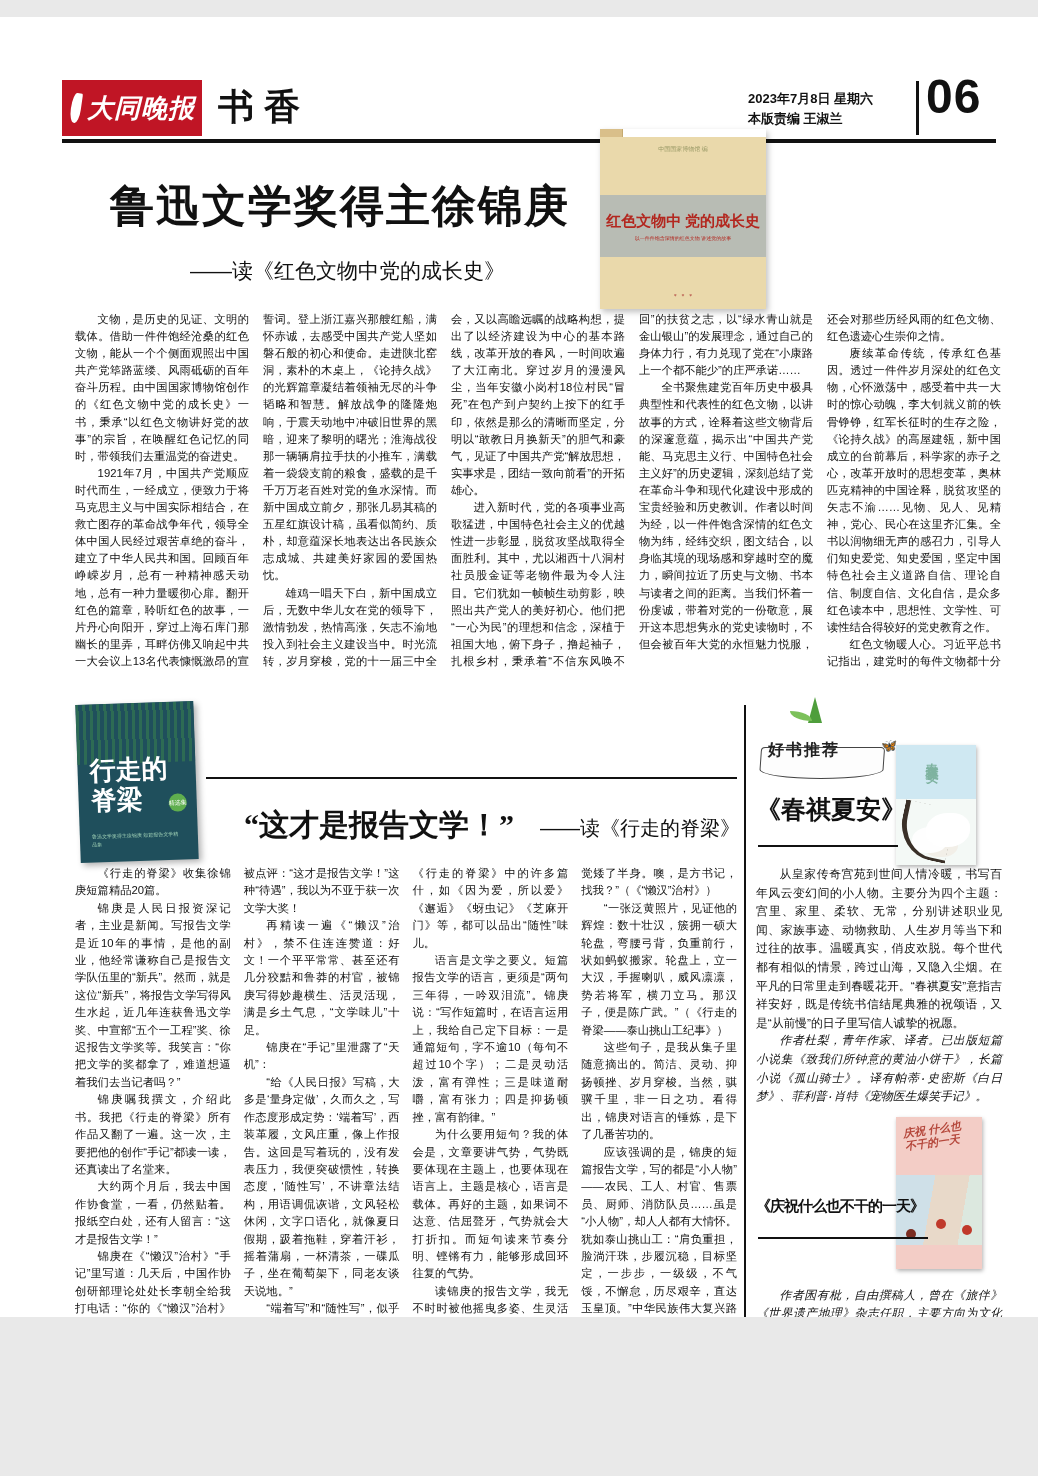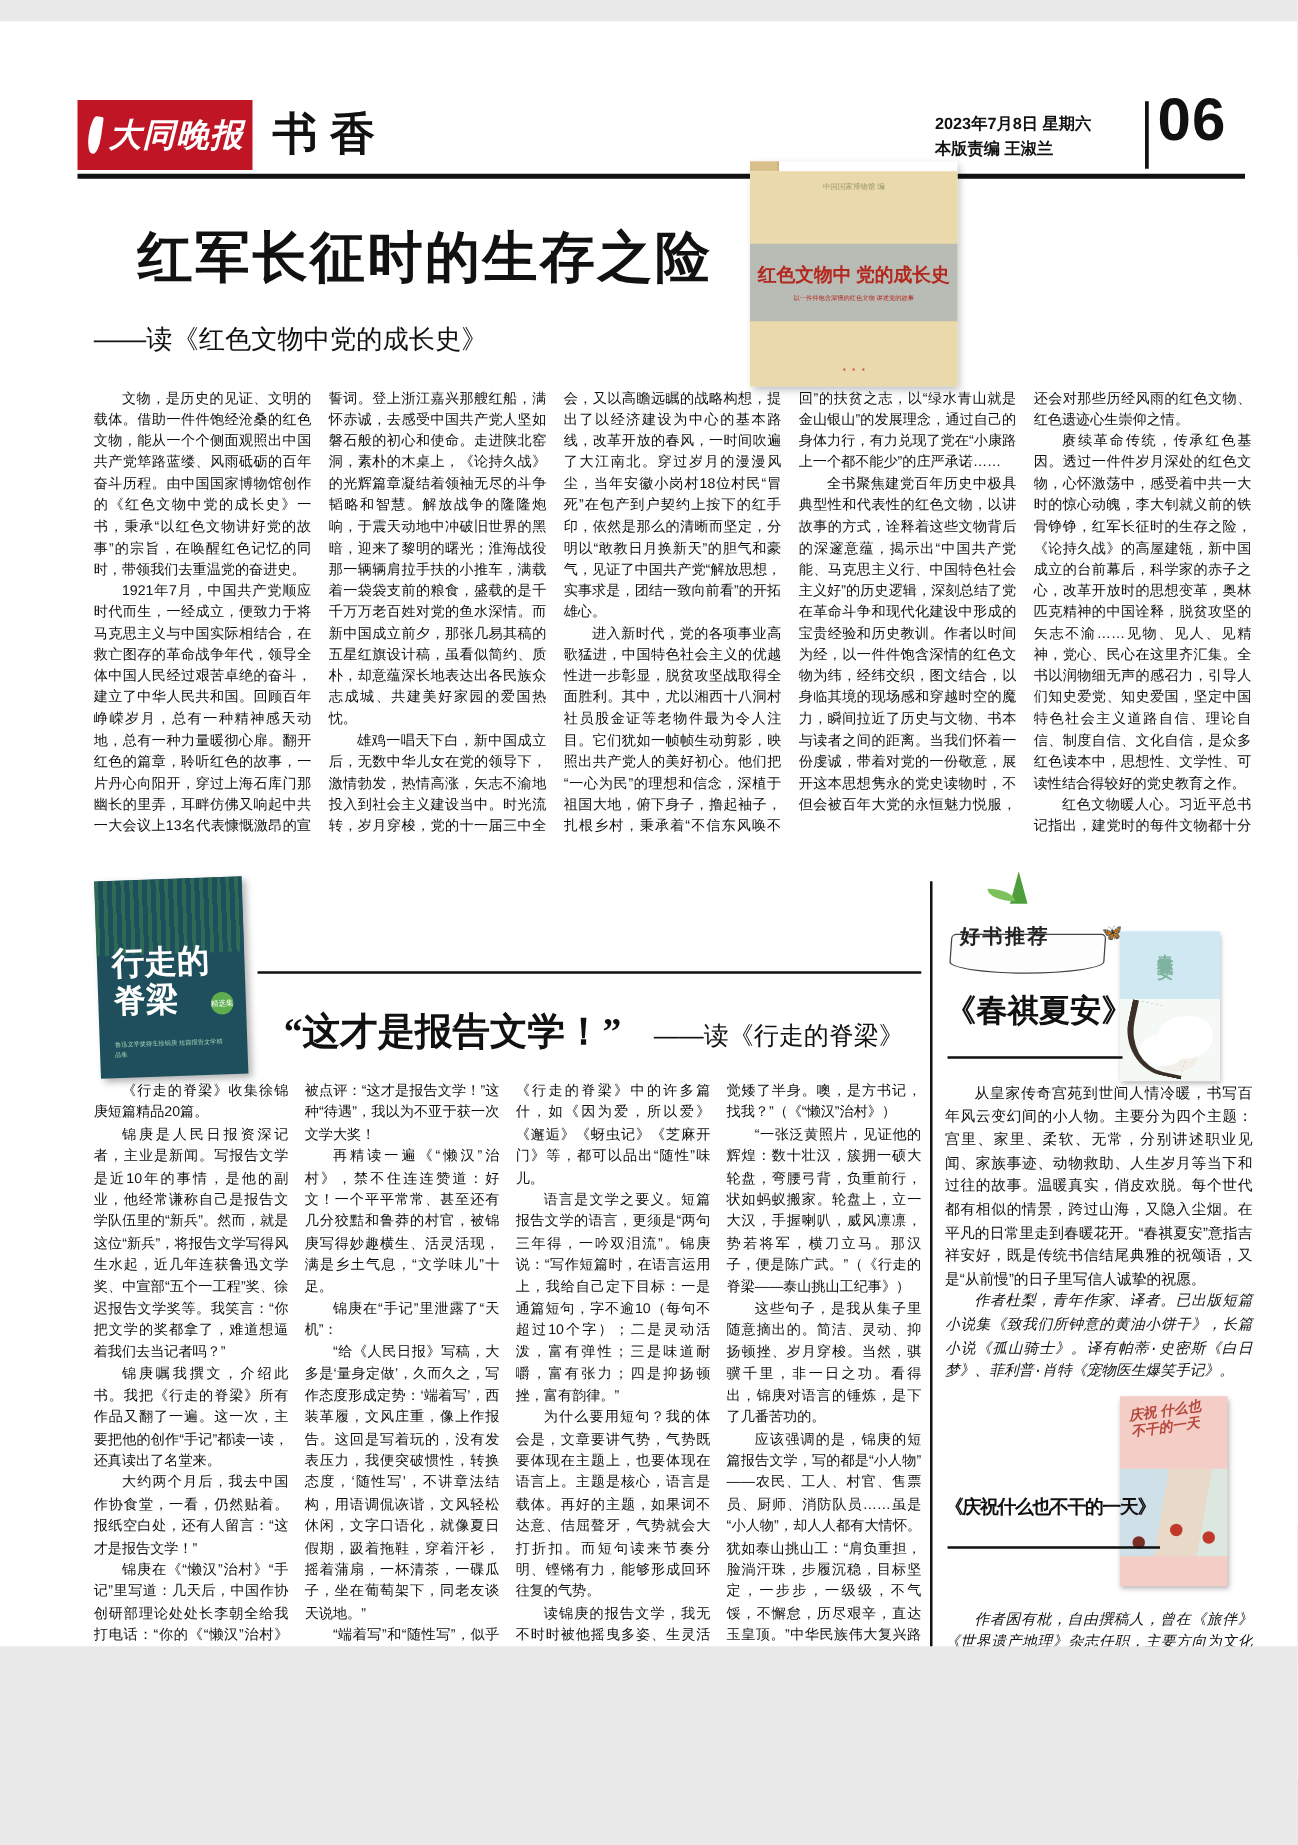"红军长征时的生存之险" div.a1-headline { text: 红军长征时的生存之险 -> 鲁迅文学奖得主徐锦庚 }
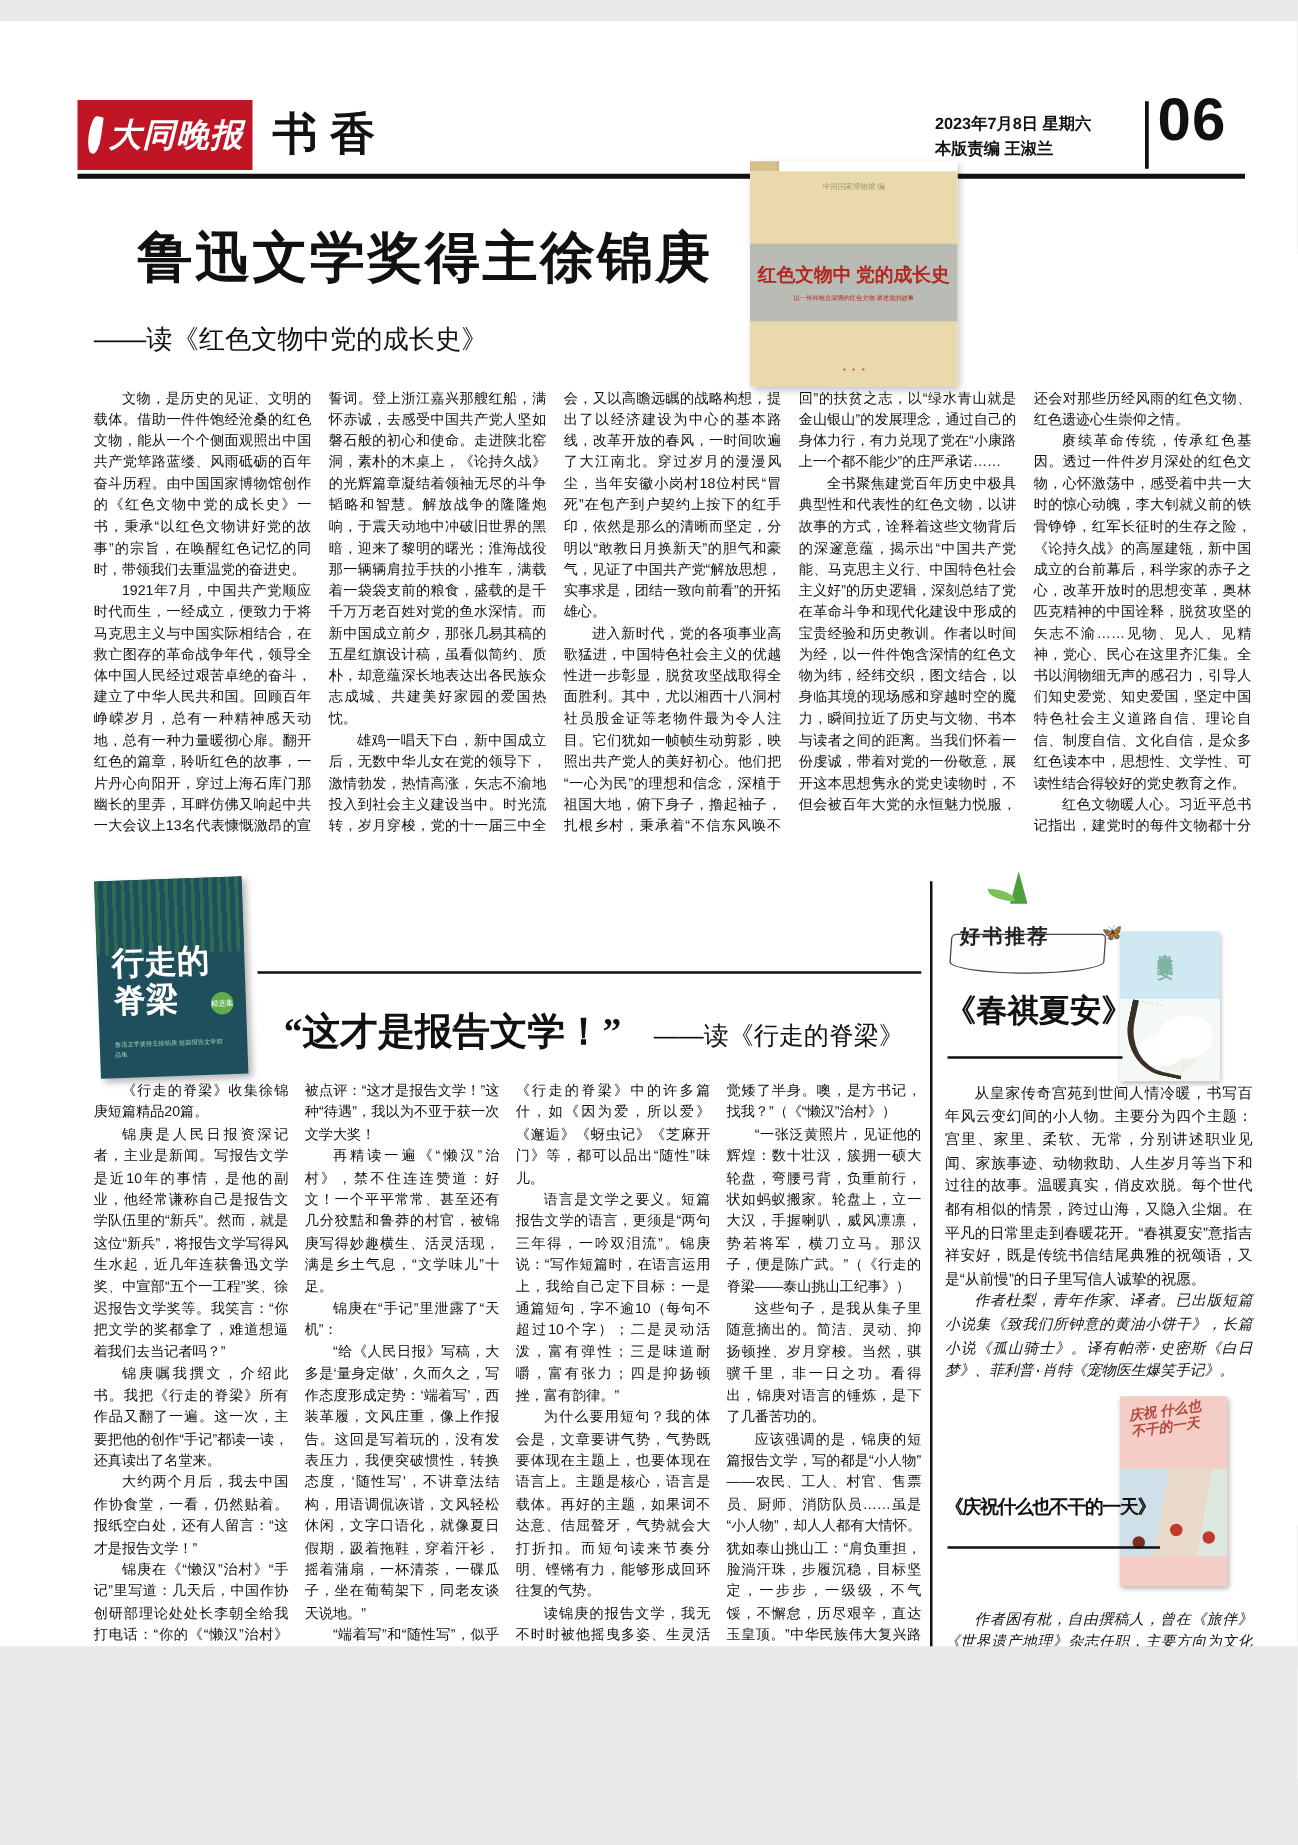"——读《红色文物中党的成长史》" .a1-subtitle { text-align: left -> right }
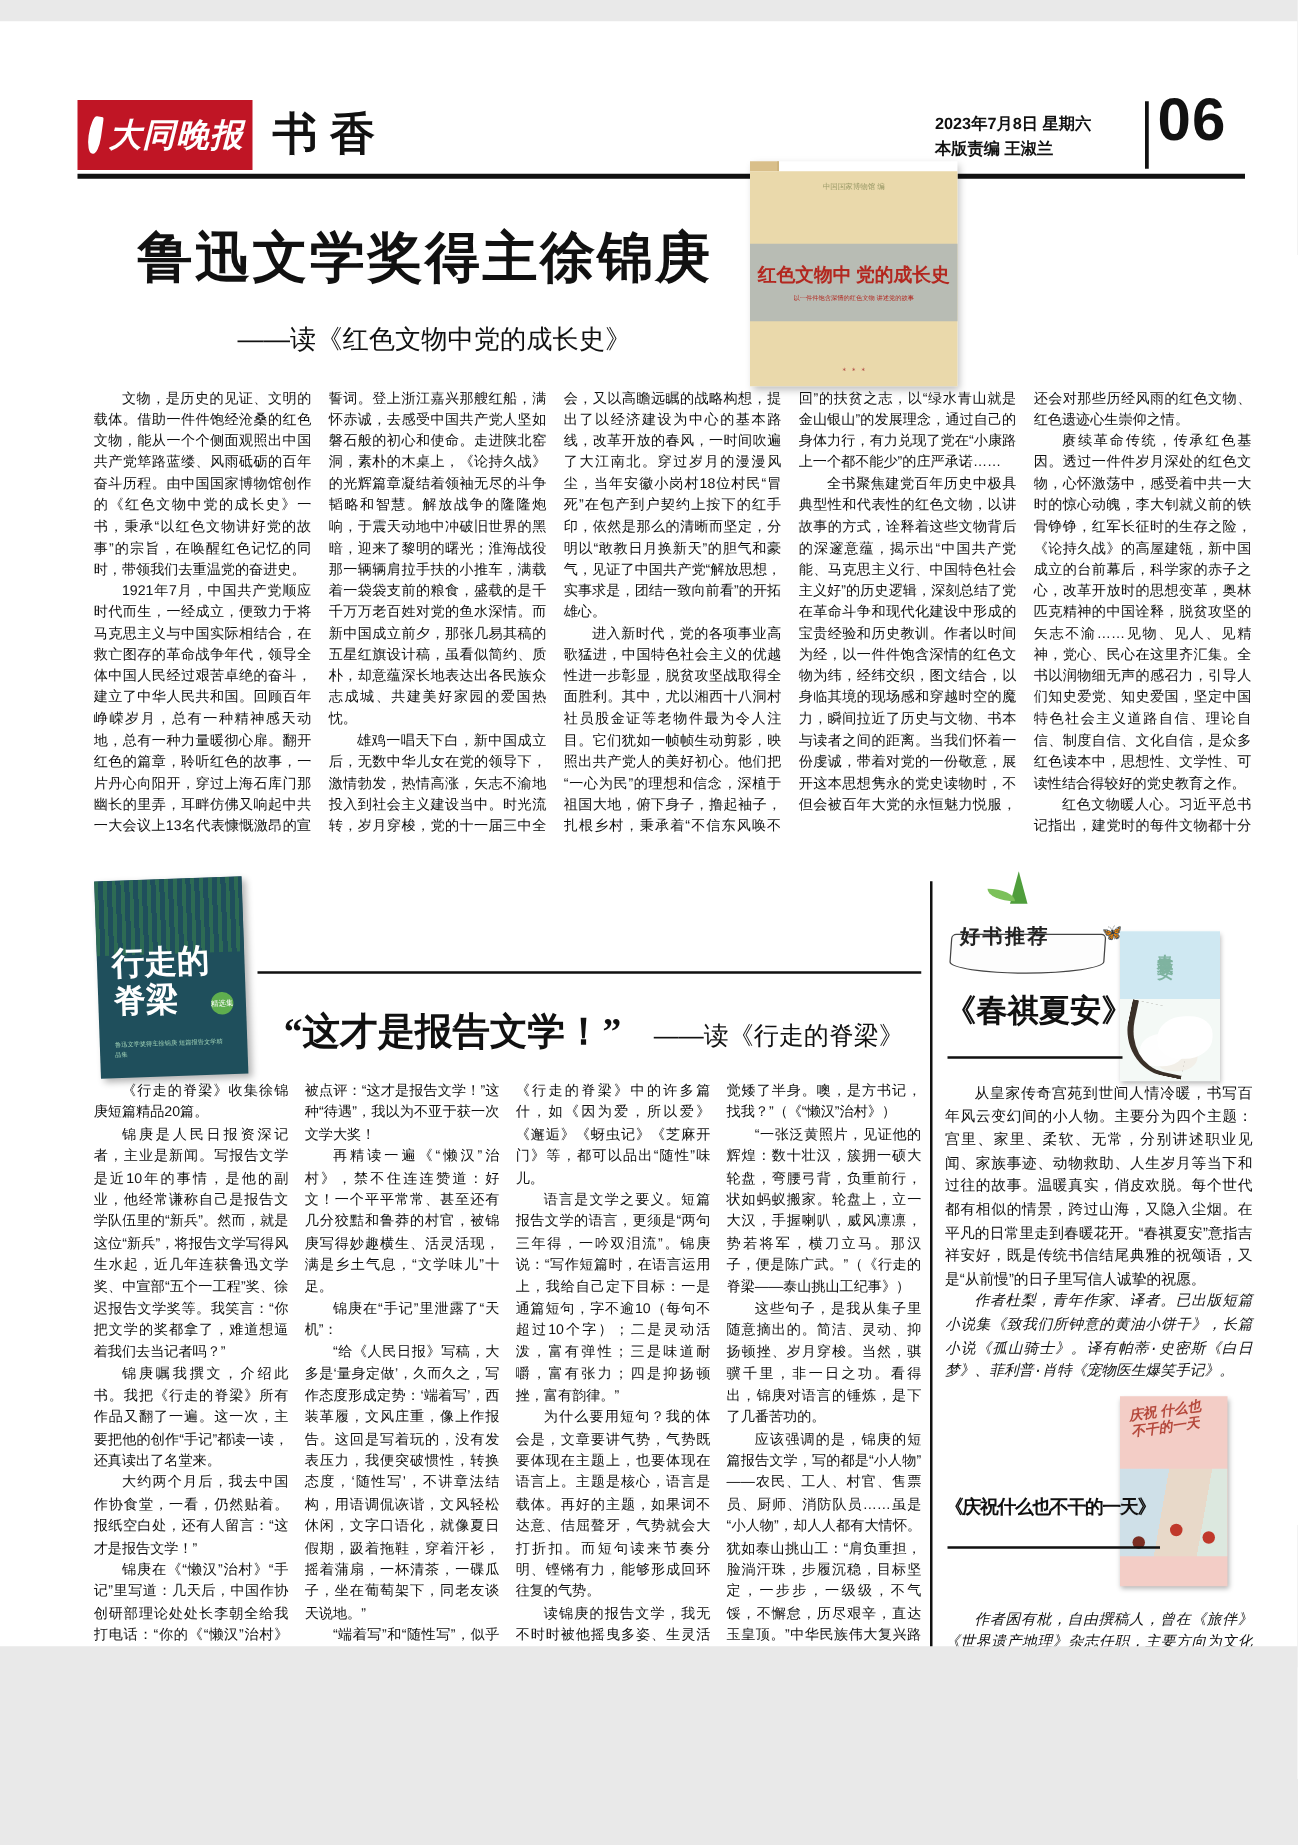"“这才是报告文学！” ——读《行走的脊梁》" .a2-titlewrap { text-align: center -> right }
